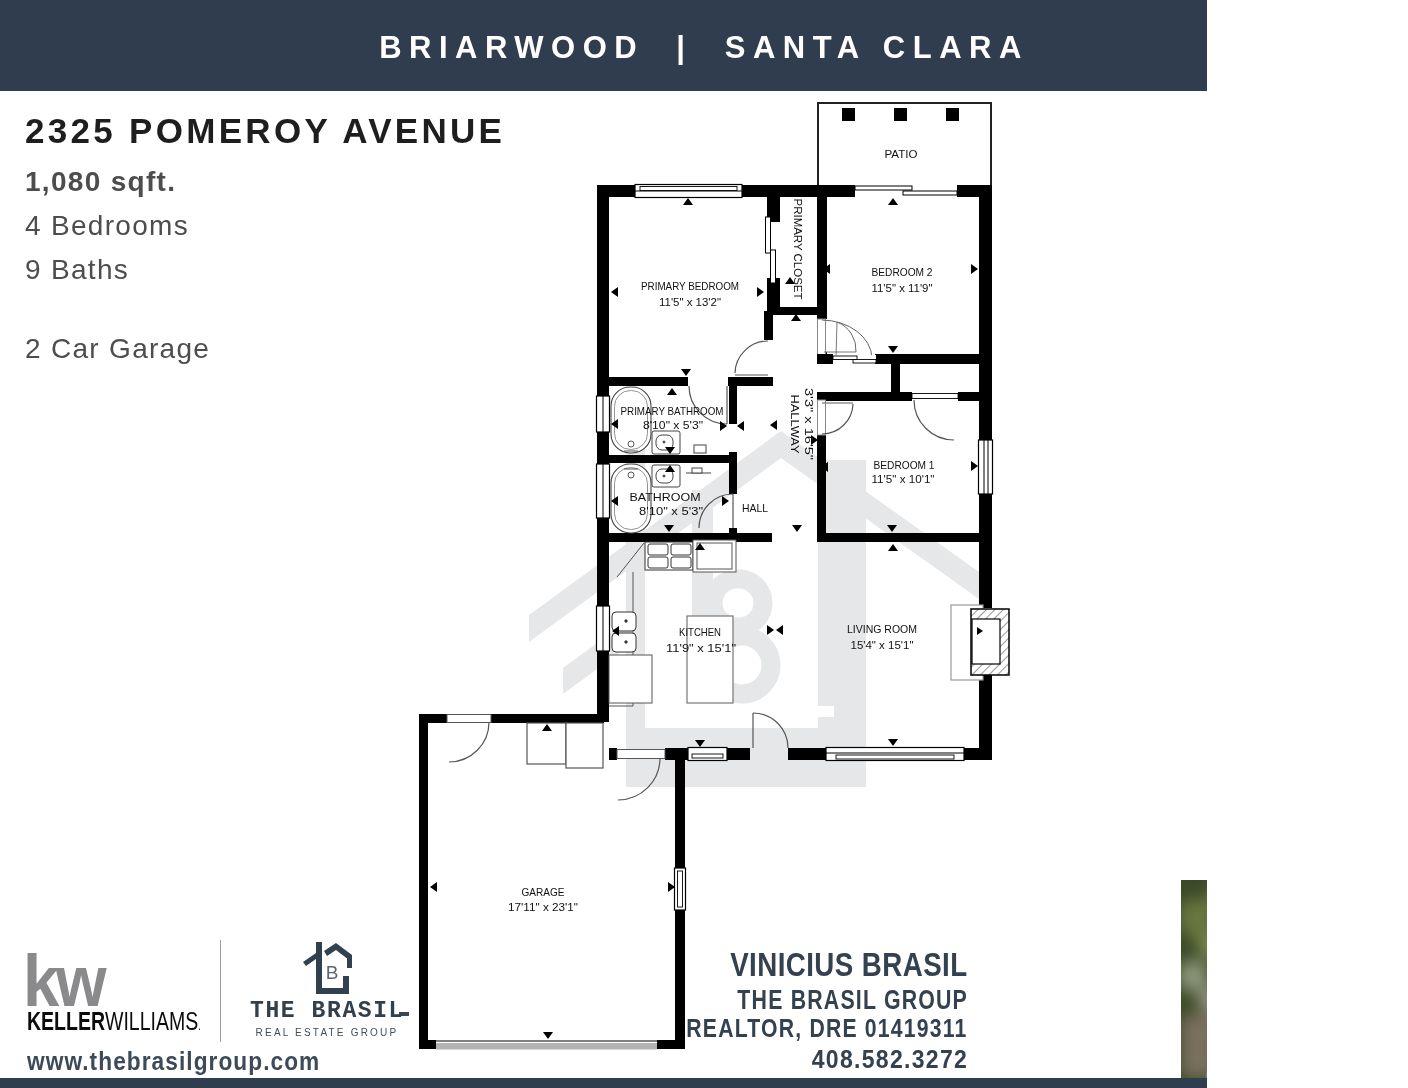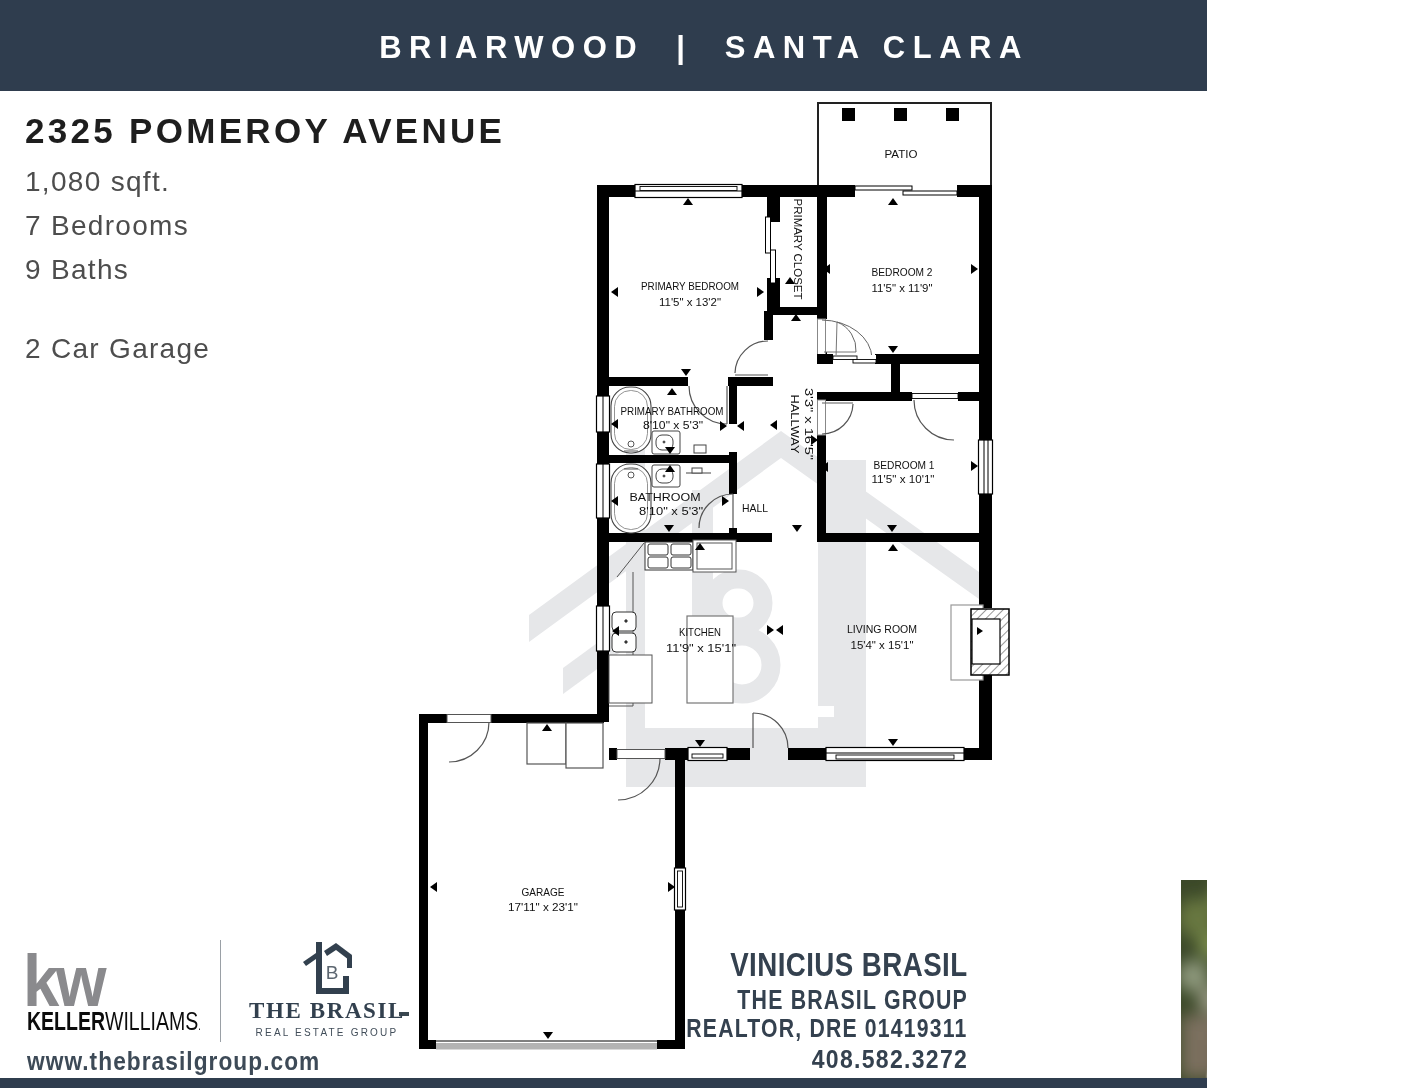"1,080 sqft." div.spec { font-weight: none -> bold }
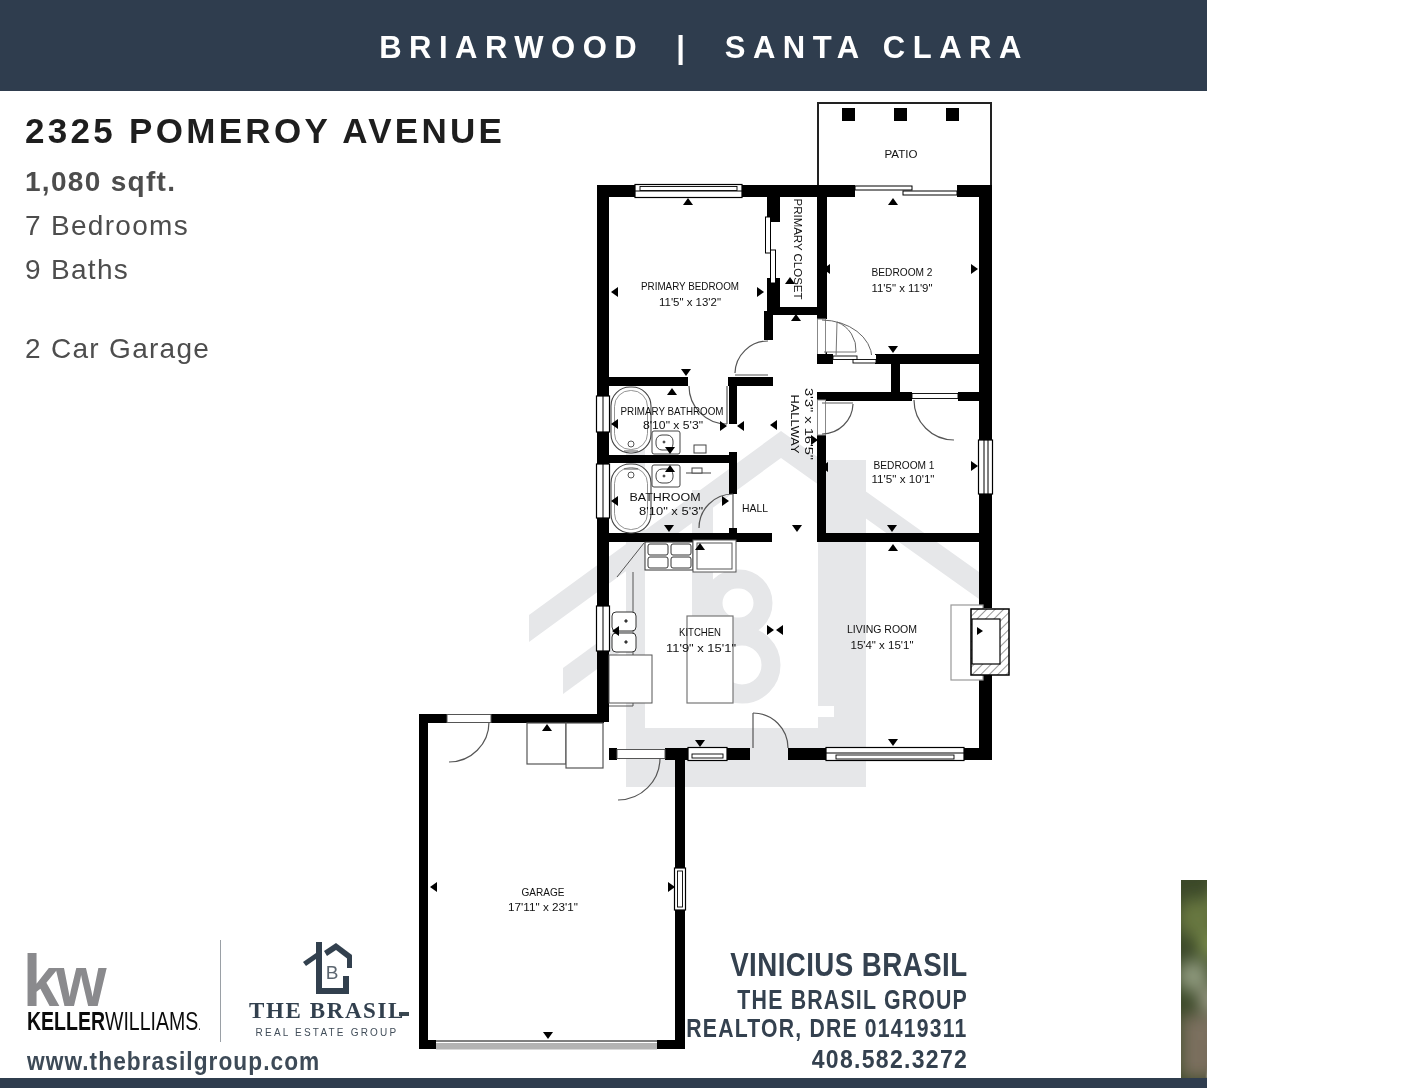"7 Bedrooms" div.spec { text: 7 -> 4 }
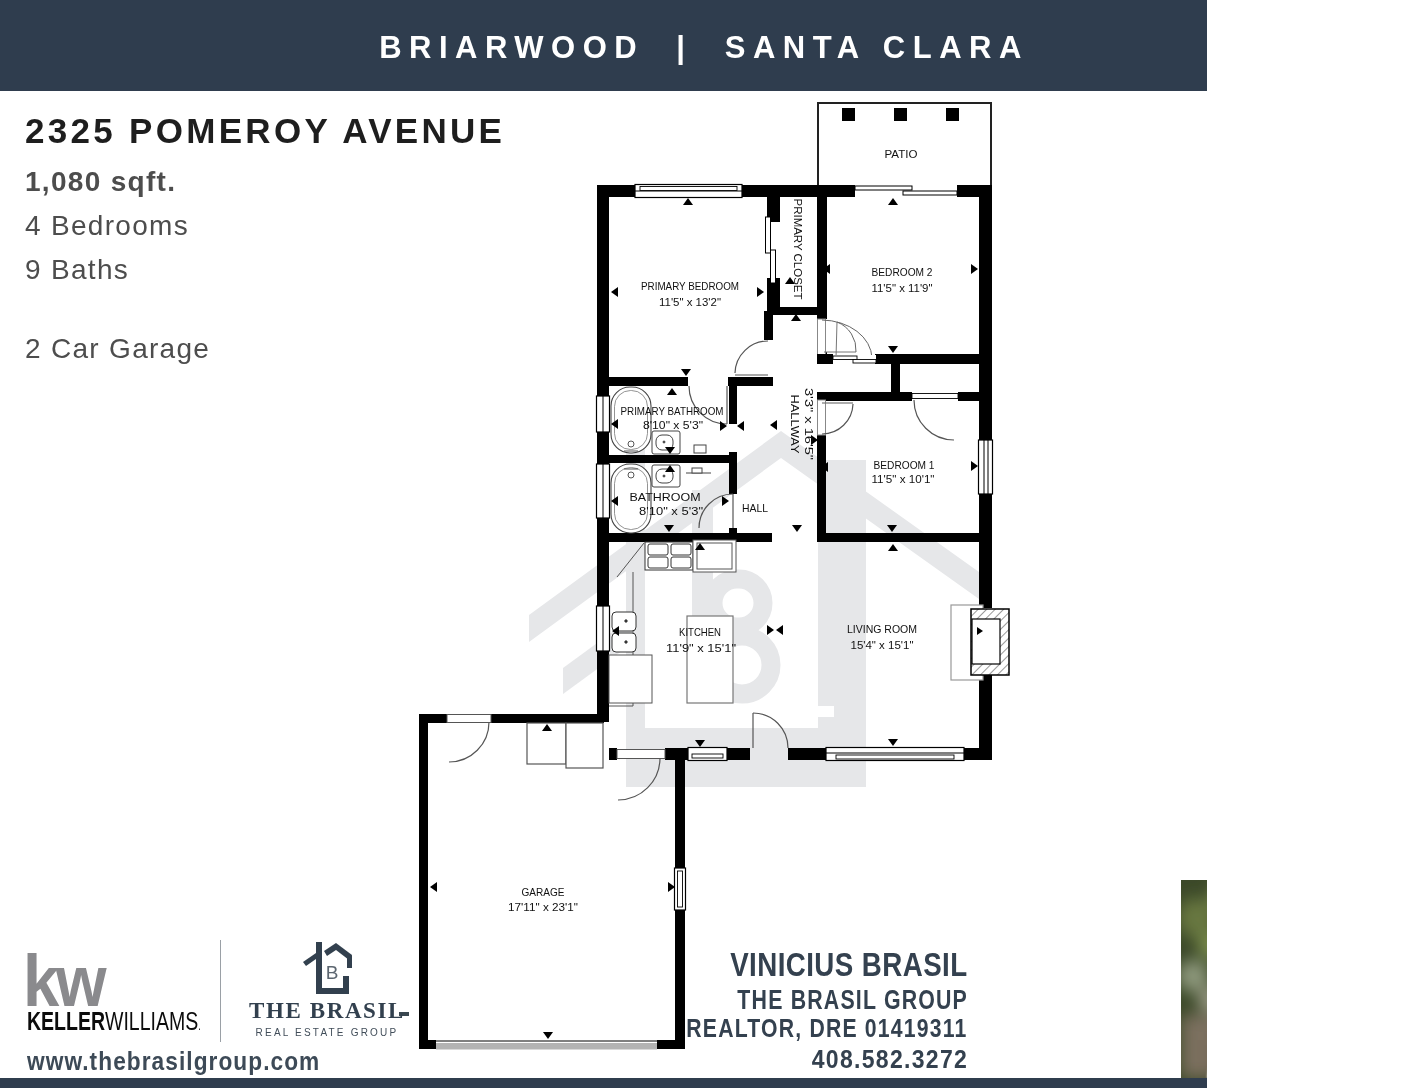"THE BRASIL" div { font-family: Liberation Serif, serif -> Liberation Mono, monospace }
